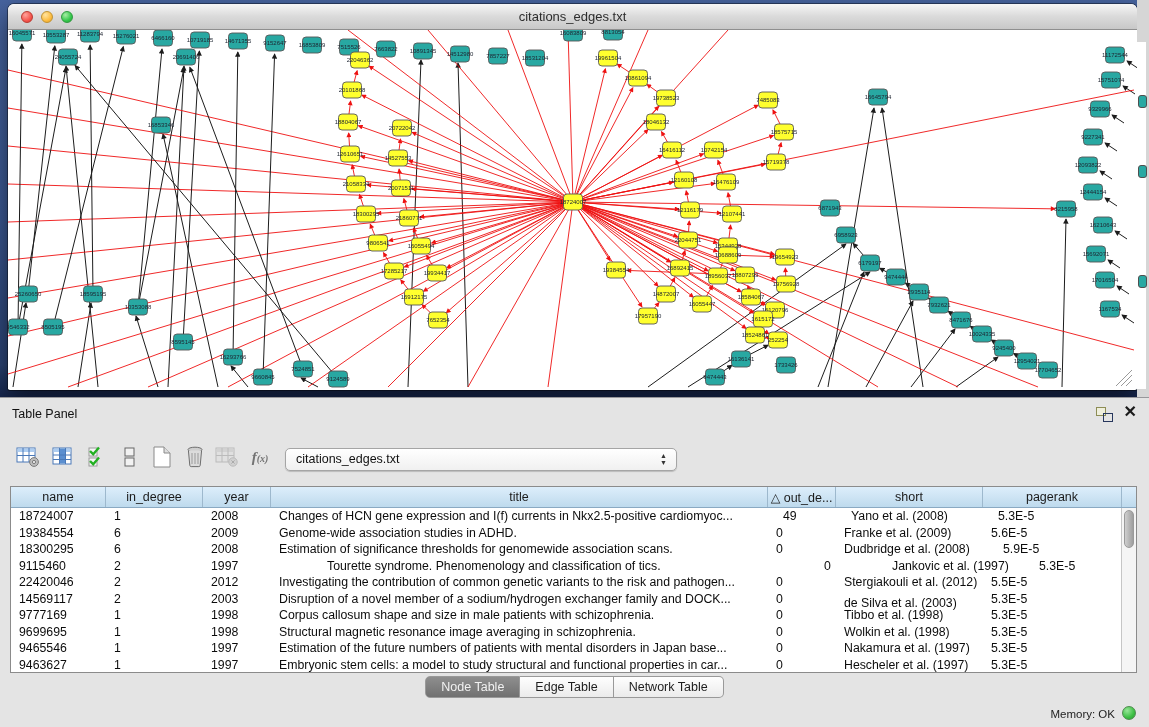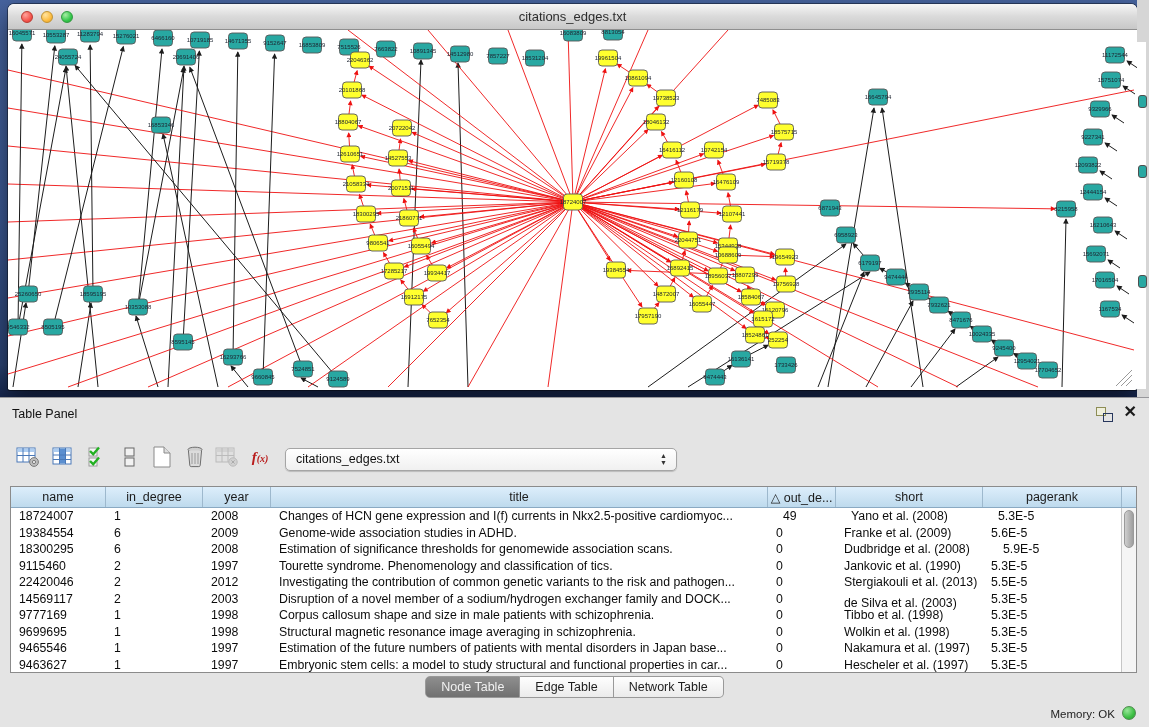"f(x)" .fx-text { color: #b91c1c -> #737373 }
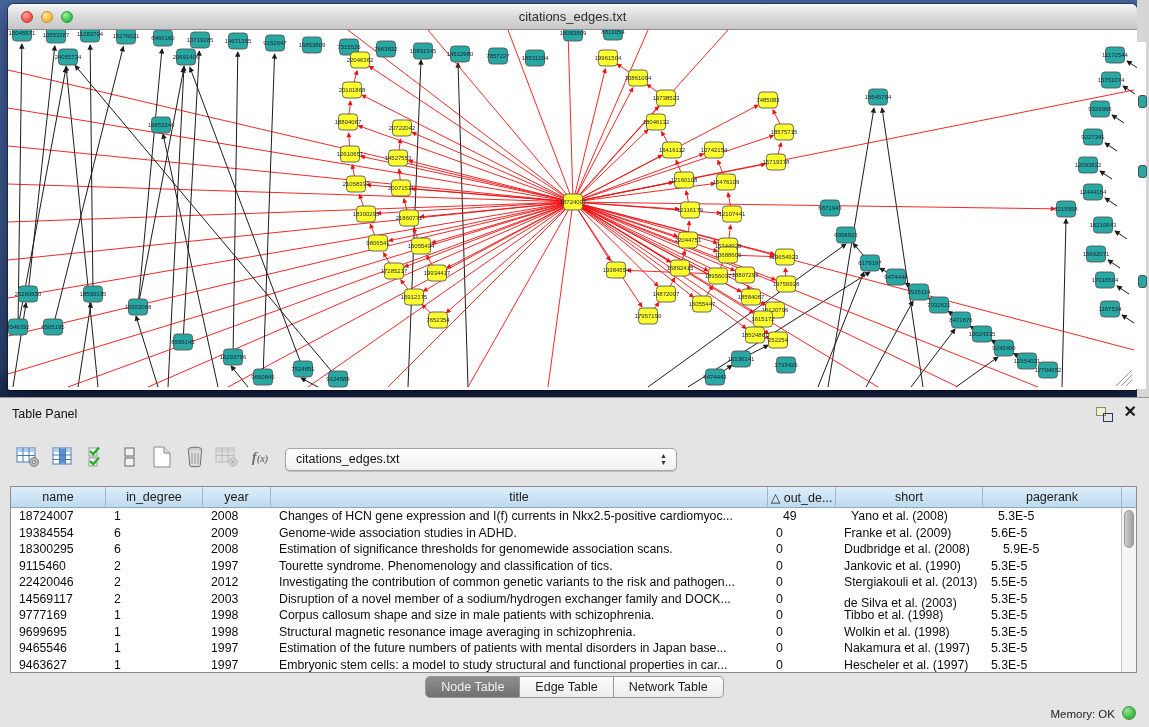"Tourette syndrome. Phenomenology and" div.td { margin-left: none -> 48px }
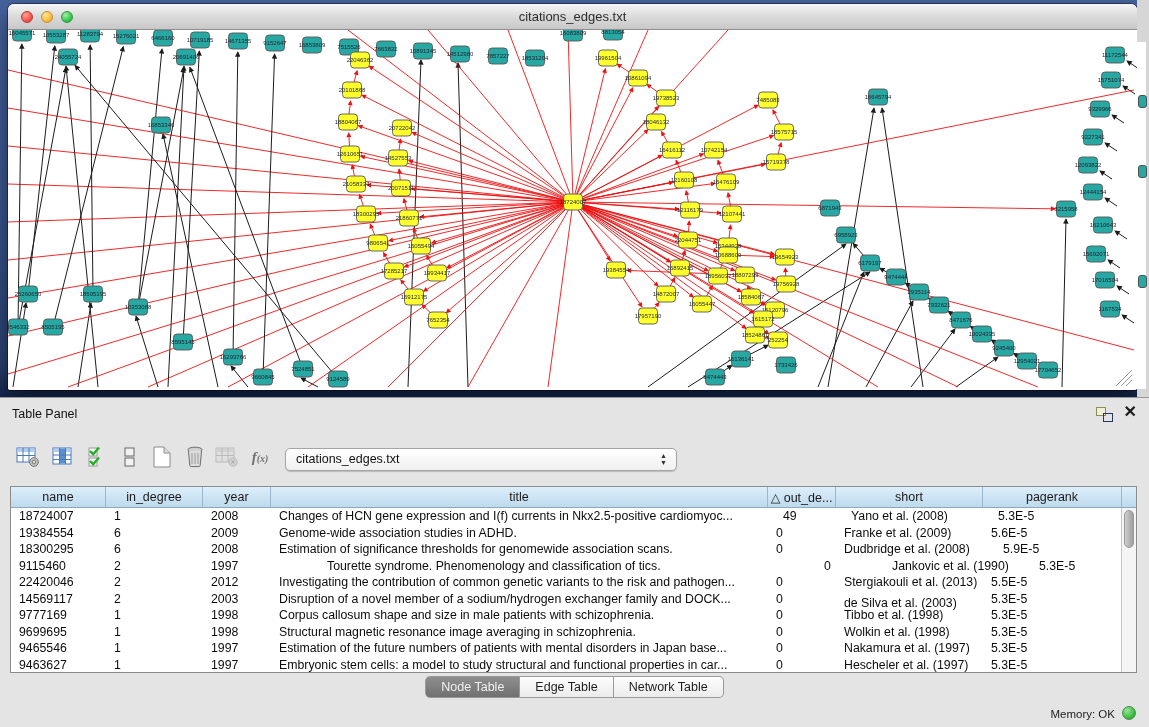"Jankovic et al. (1990)" div.td { text: 1990 -> 1997 }
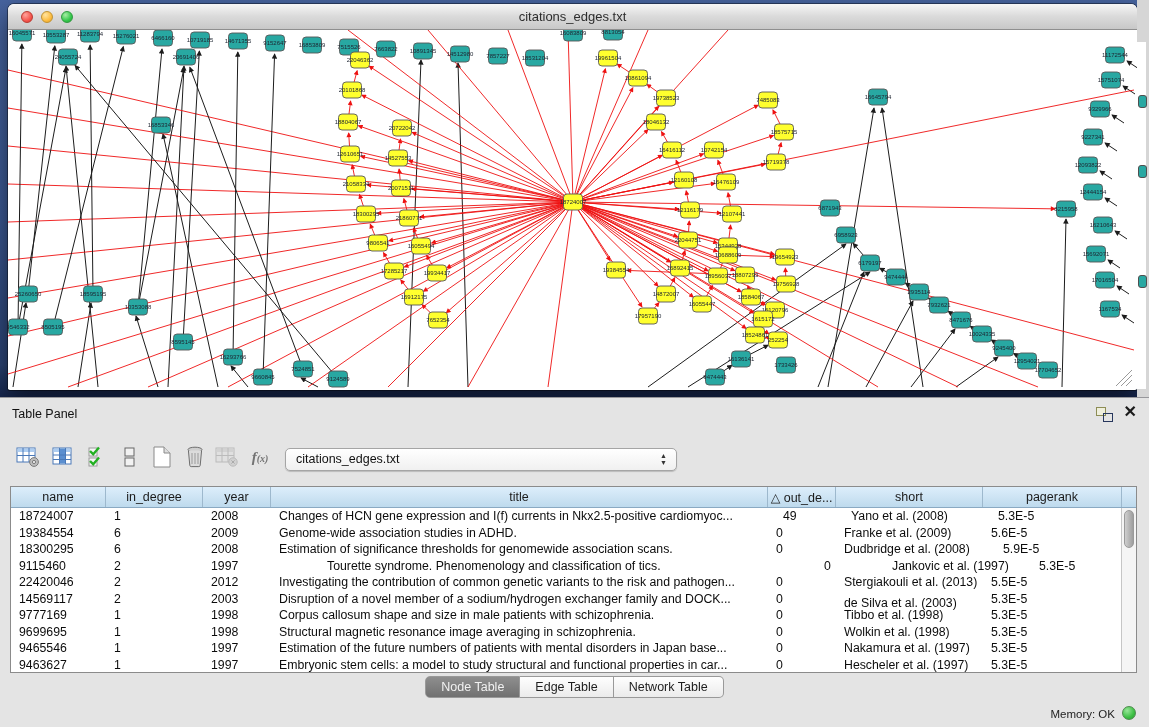"Stergiakouli et al. (2013)" div.td { text: 2013 -> 2012 }
